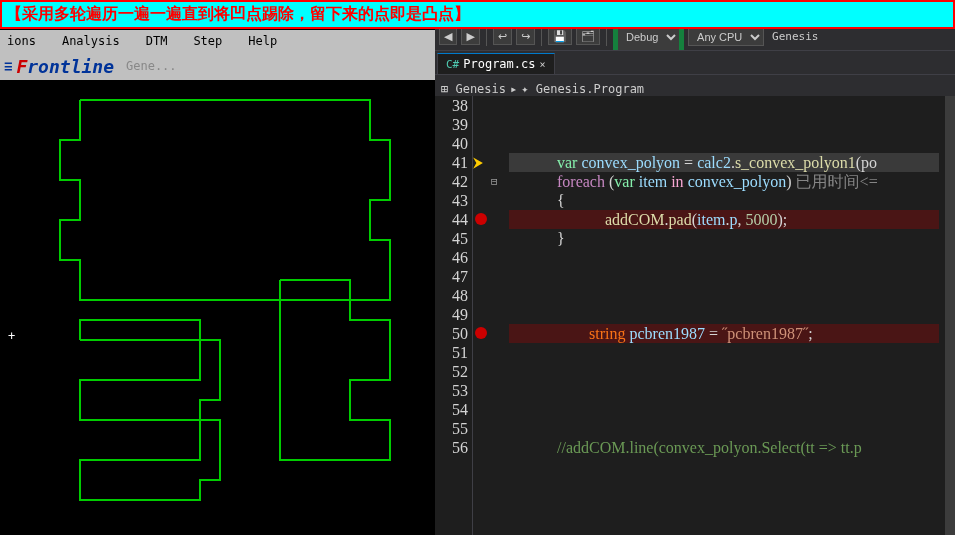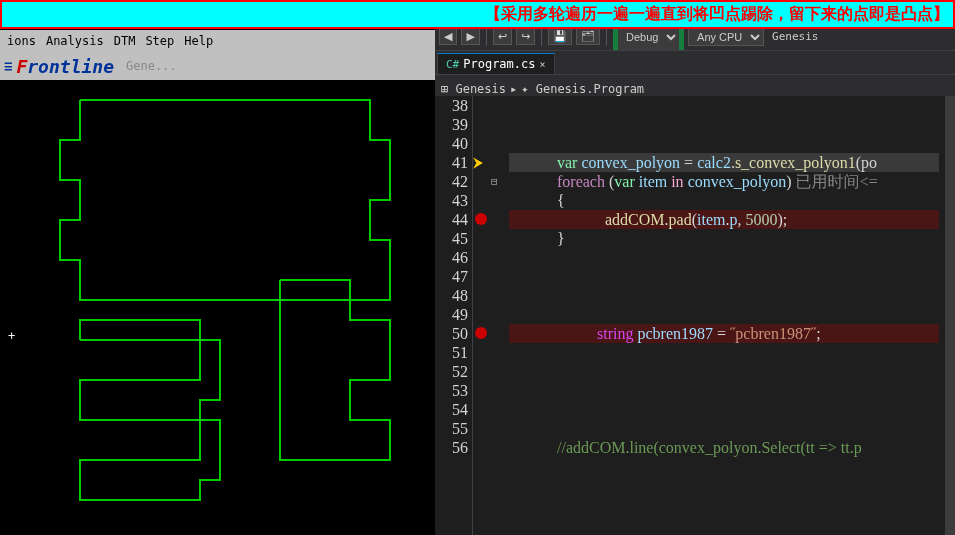"【采用多轮遍历一遍一遍直到将凹点踢除，留下来的点即是凸点】" #annotation-banner { text-align: right -> left }
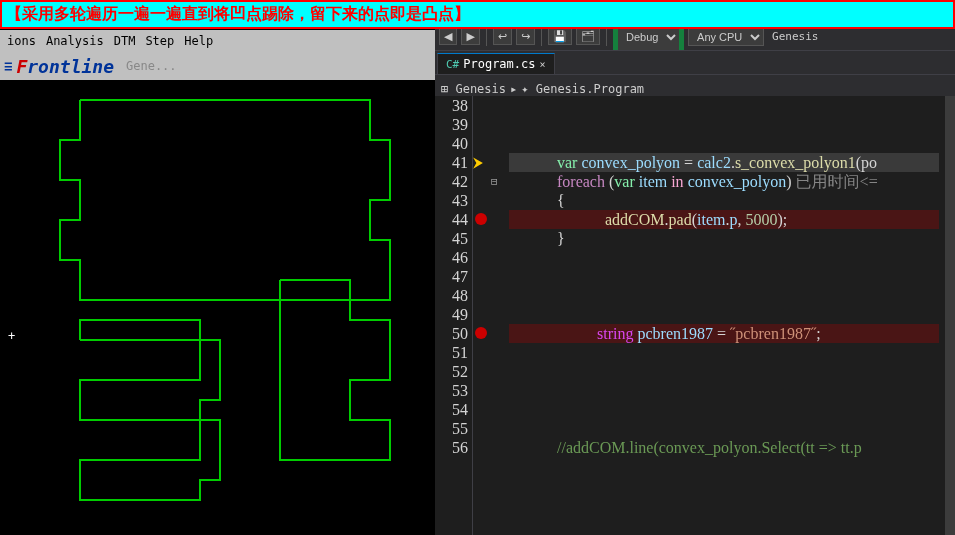"ions" #cad-menubar { gap: 4px -> 20px }
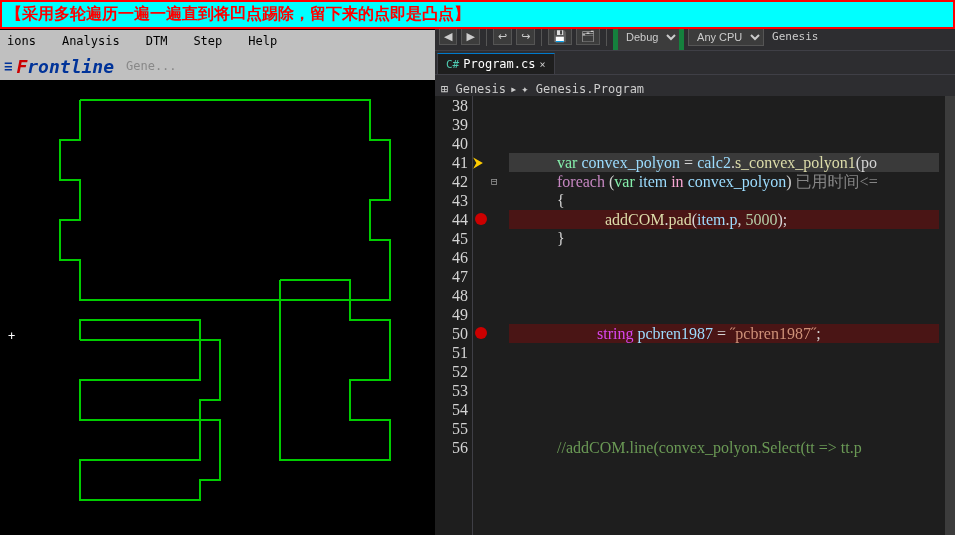"string" .kw-string { color: #d946ef -> #f97316; margin-left: 8px -> none }
